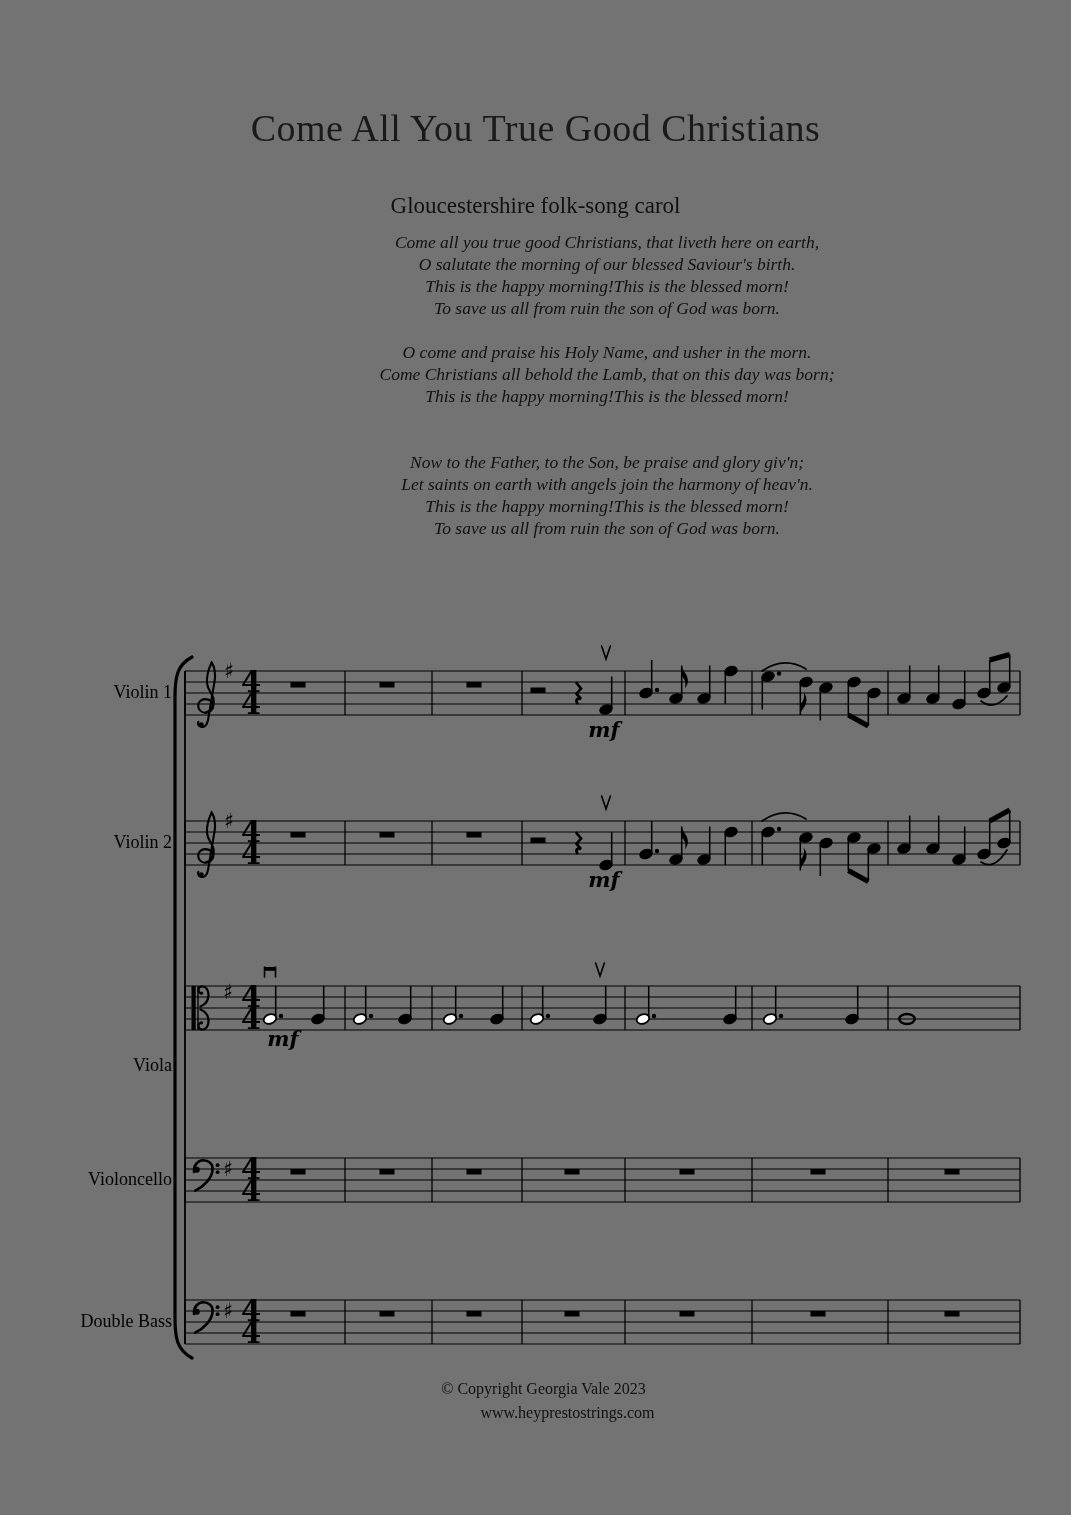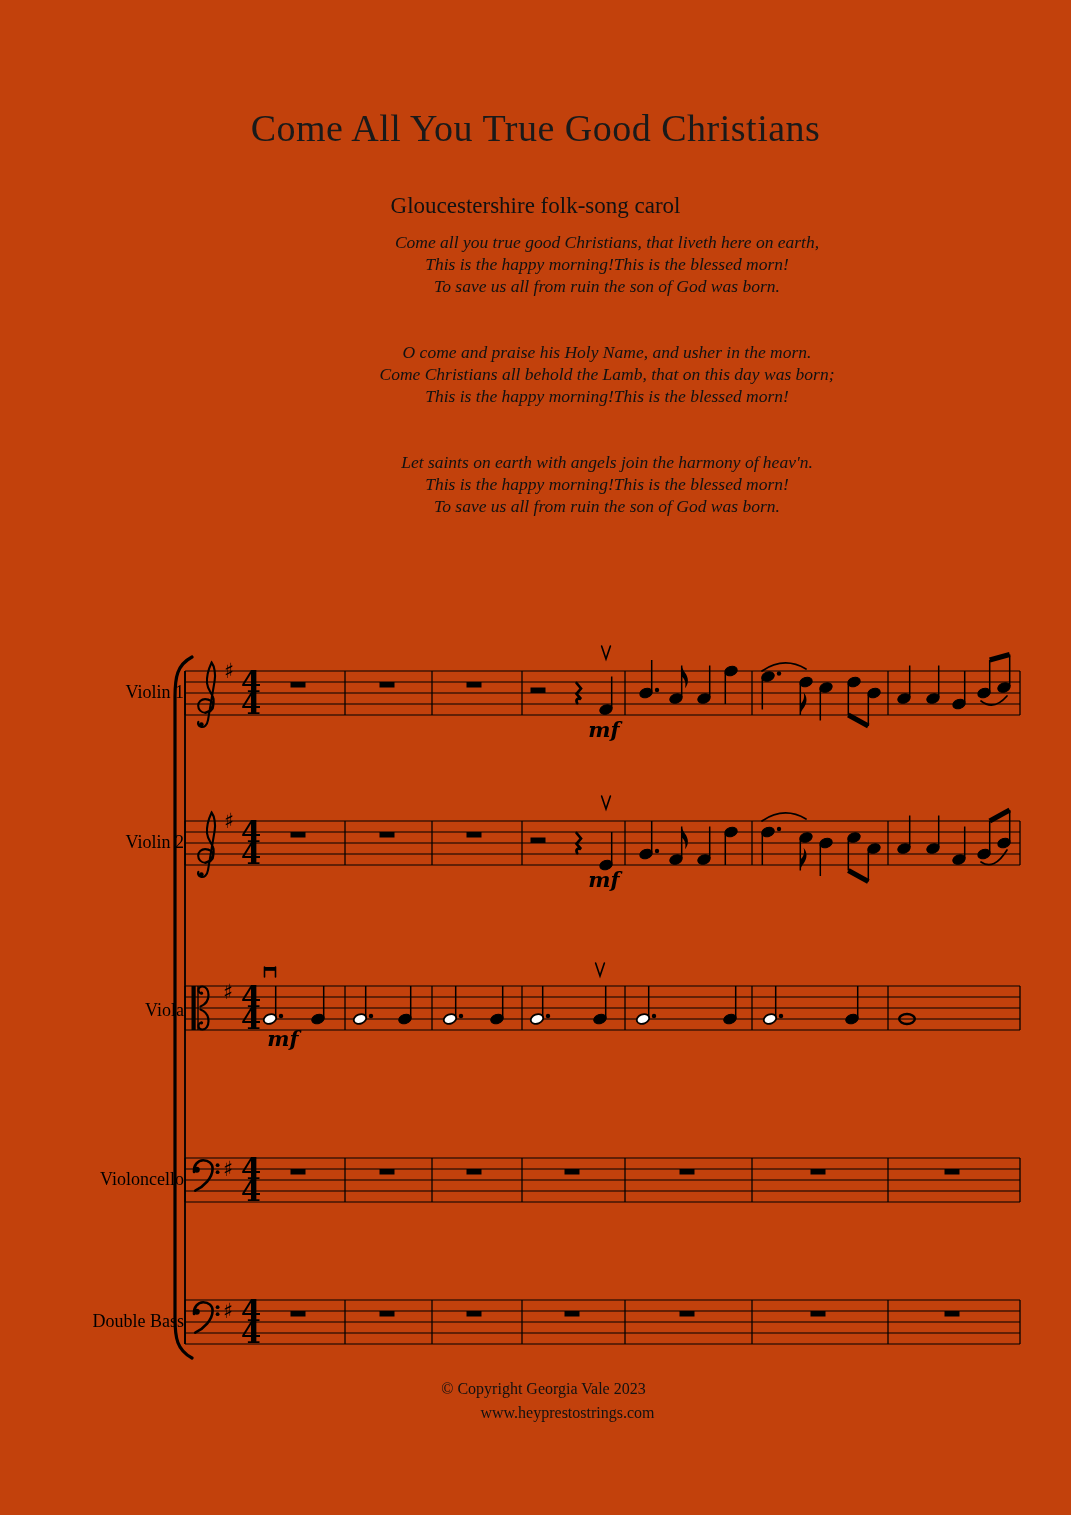"Come All You True Good" .page { background: #c2410c -> #737373 }
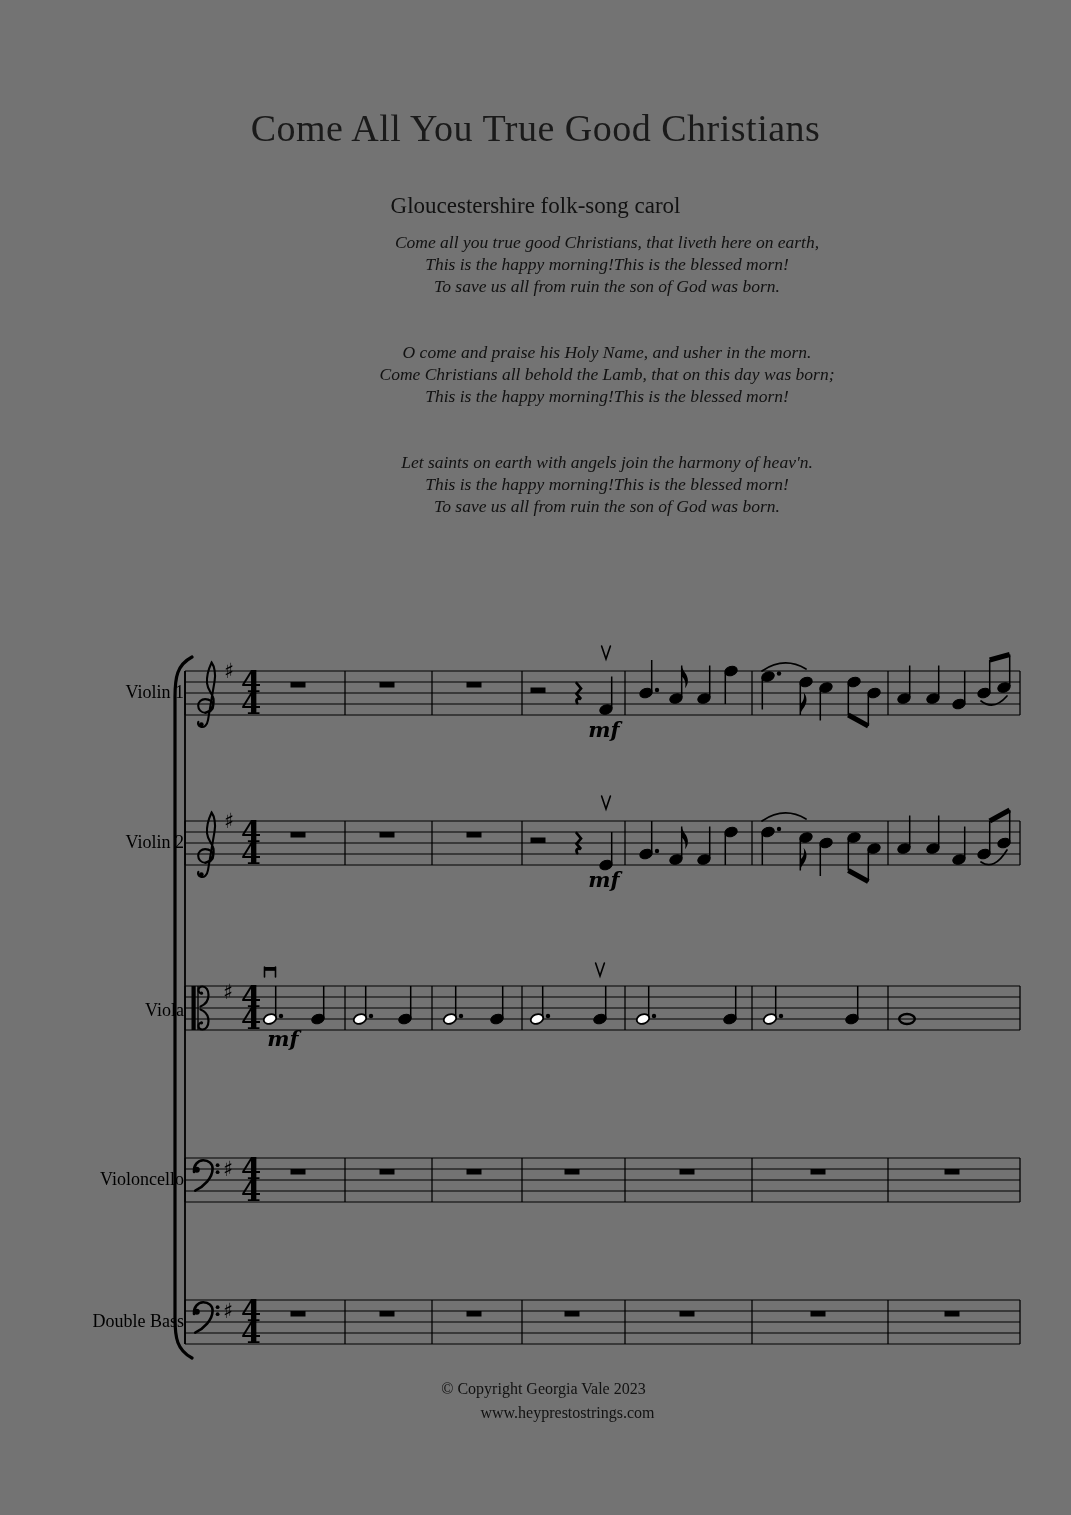"O salutate the morning of" div.vline { html: none -> <div>O salutate the morning of our blessed Saviour's birth.</div> }
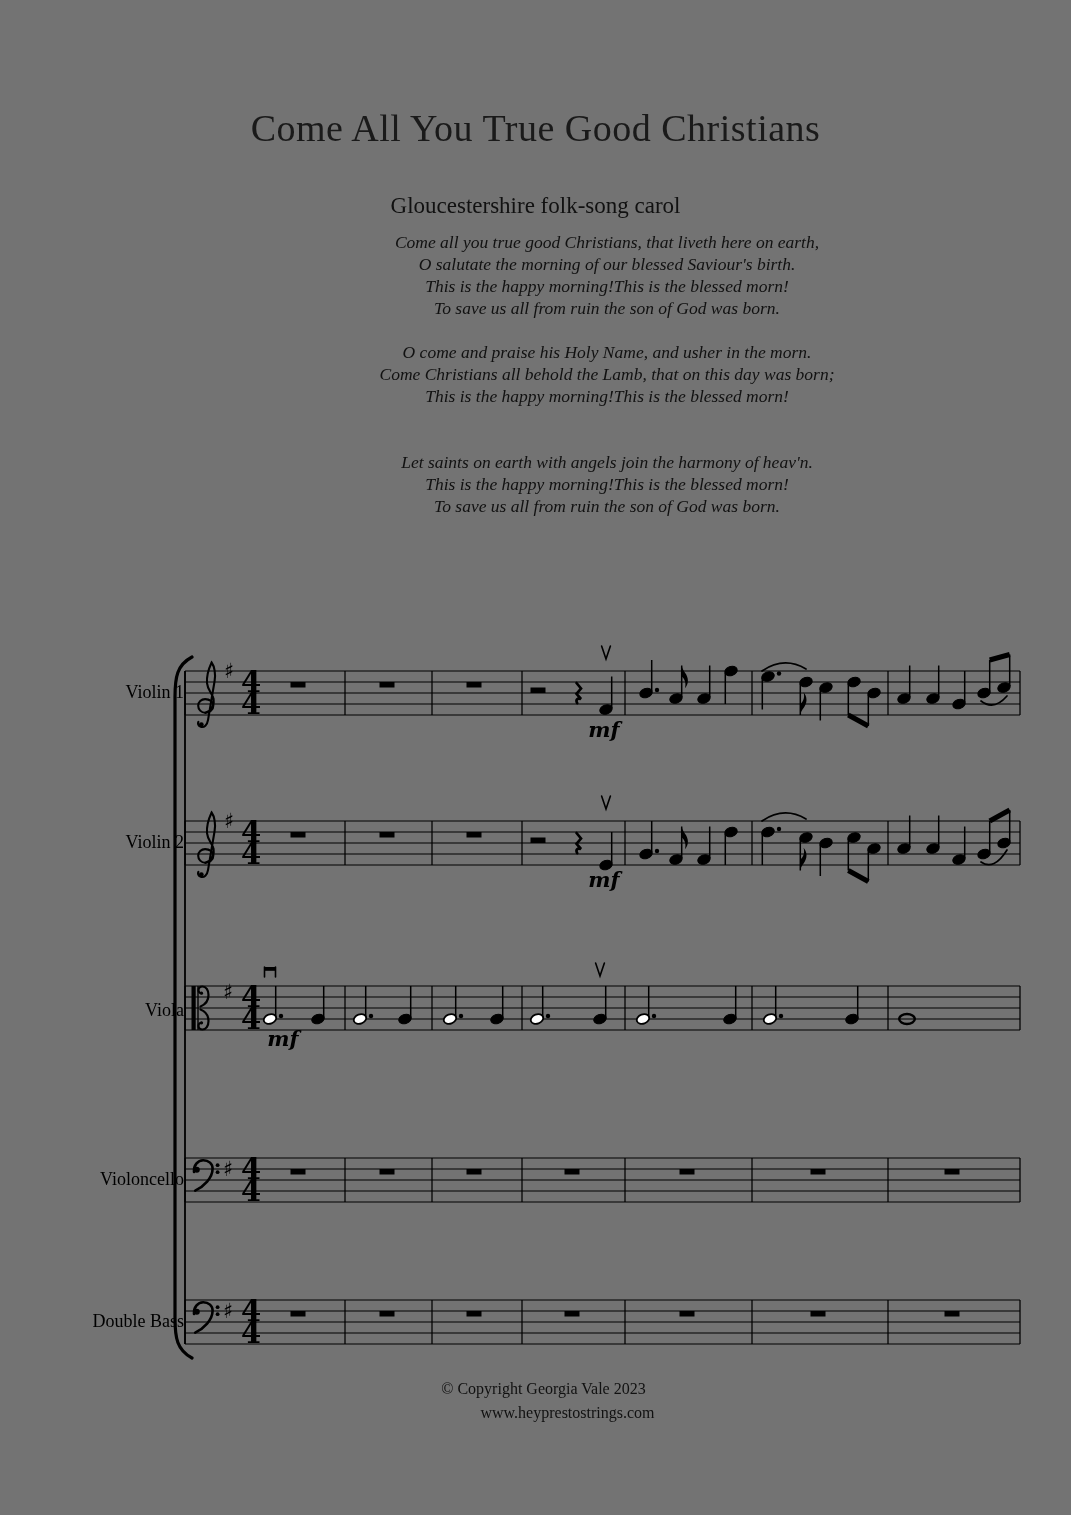"Now to the Father, to" div.vline { html: none -> <div>Now to the Father, to the Son, be praise and glory giv'n;</div> }
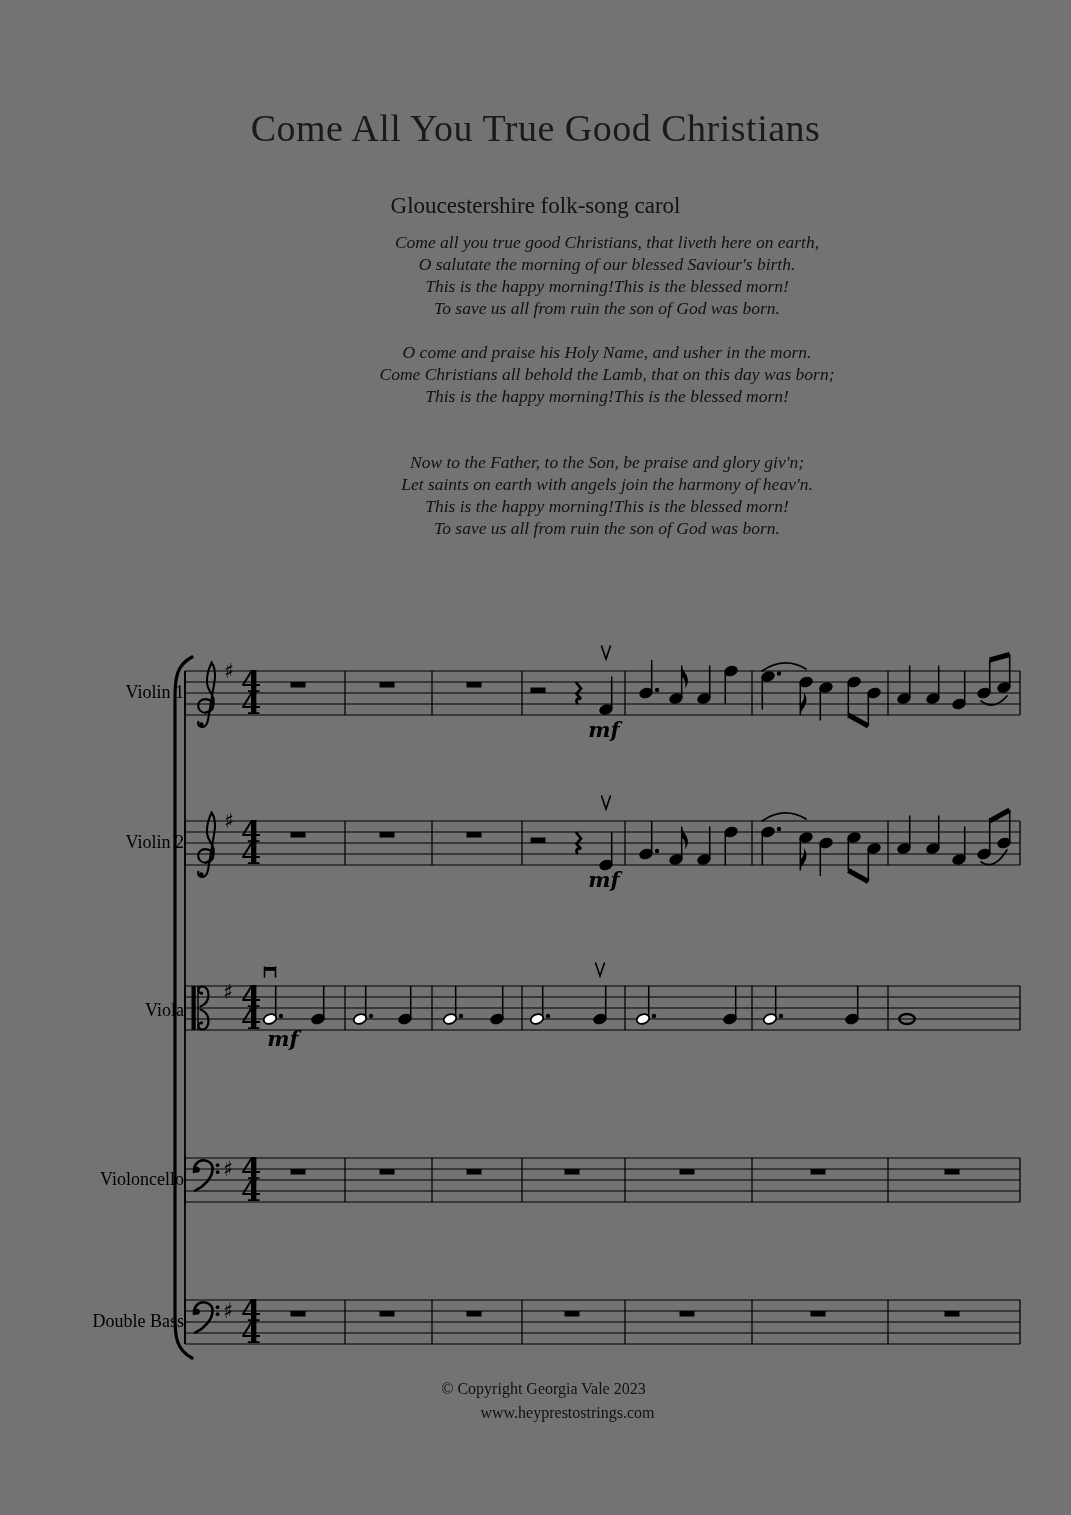"Violin 1" .part-label { padding-left: 12px -> none }
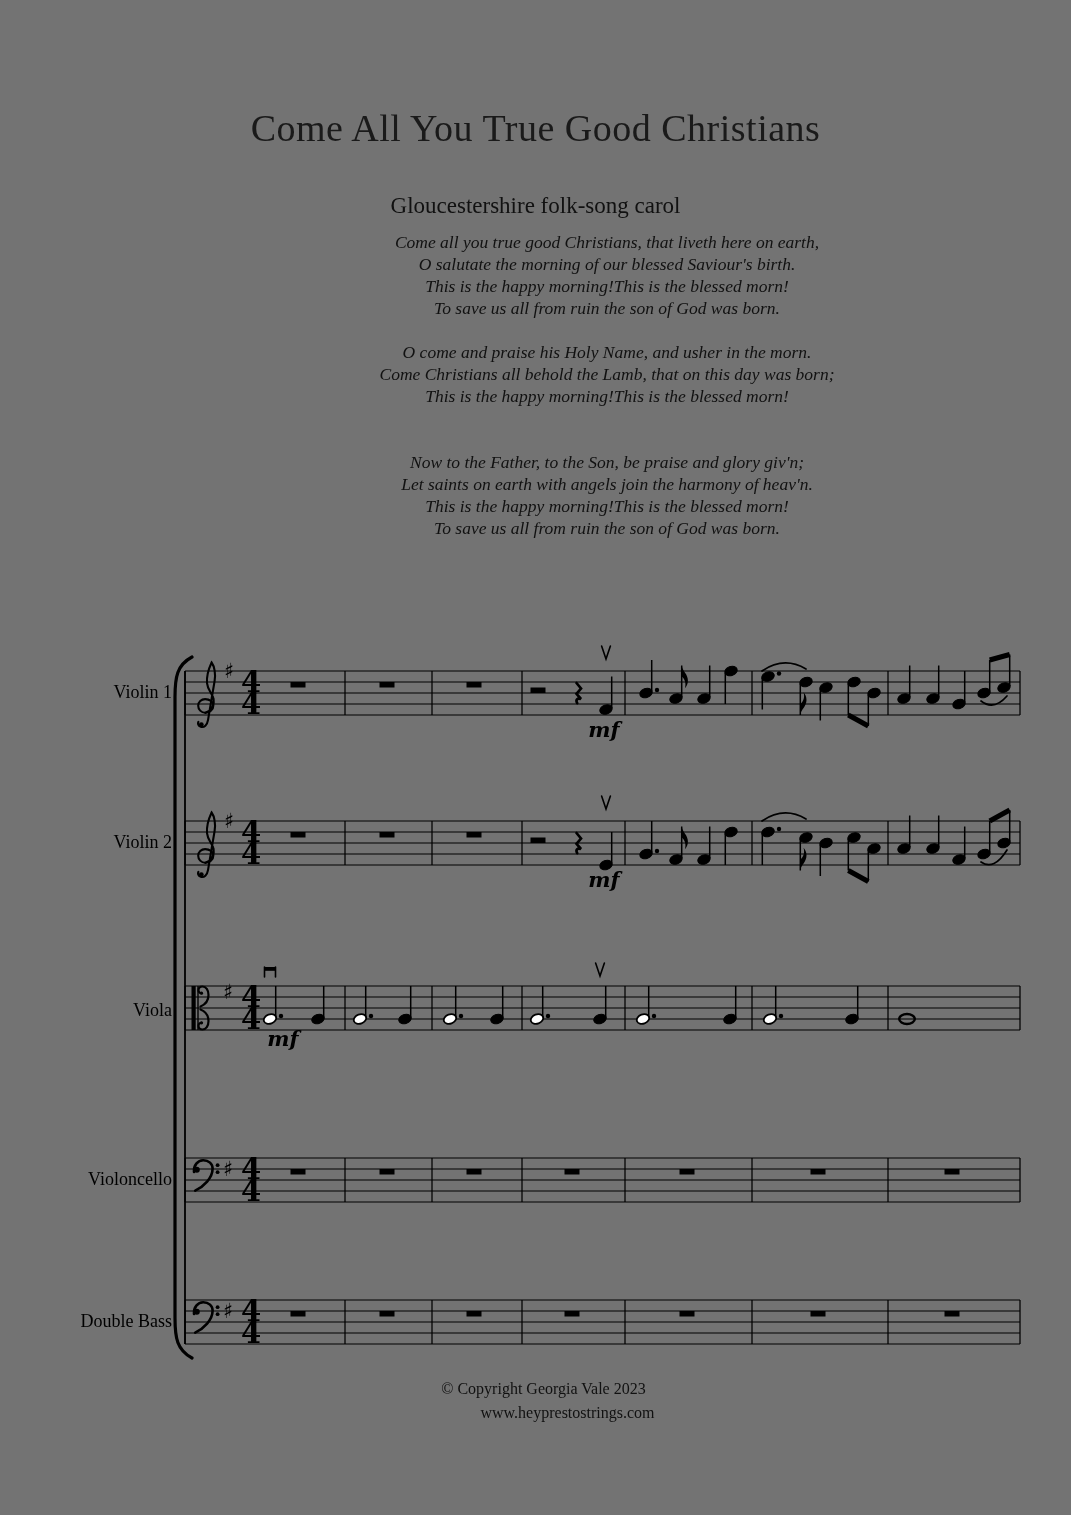"Viola" .lbl-2 { top: 1000px -> 1055px }
